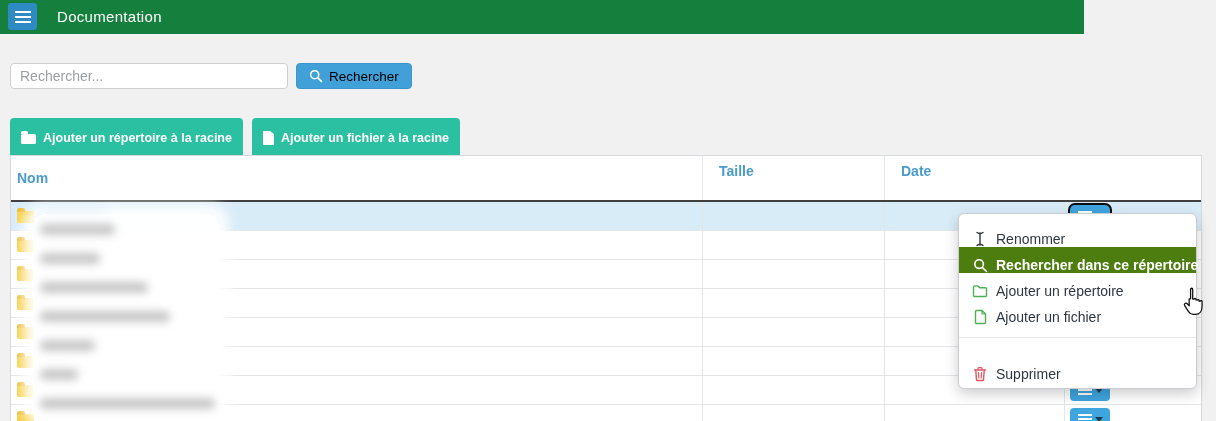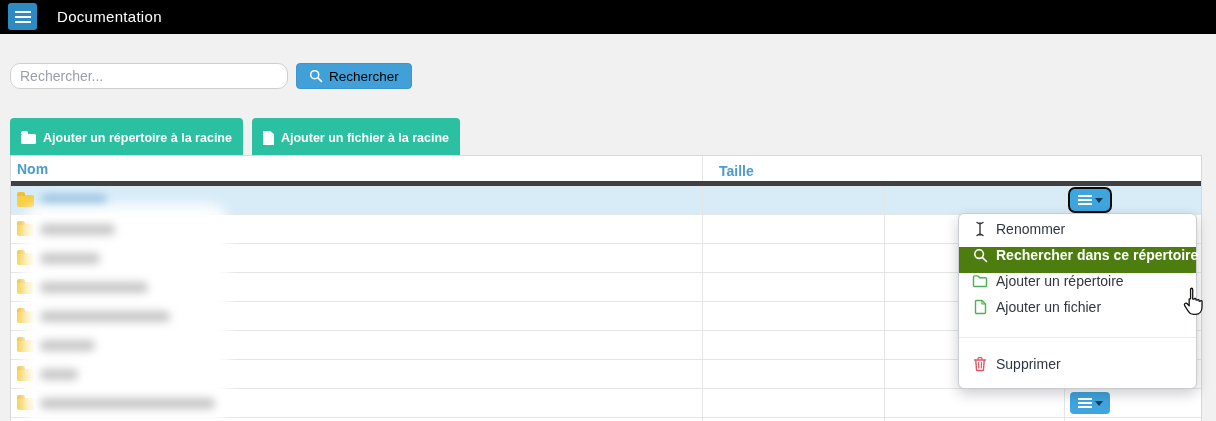"Documentation" .topbar { background: #000000 -> #15803d; width: 1216px -> 1084px }
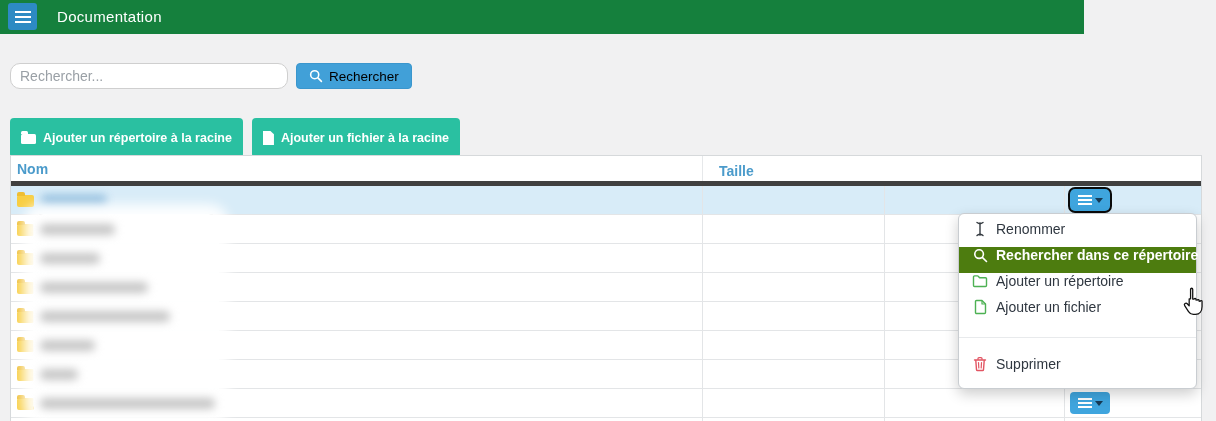"Rechercher..." .search-input { border-radius: 10px -> 4px }
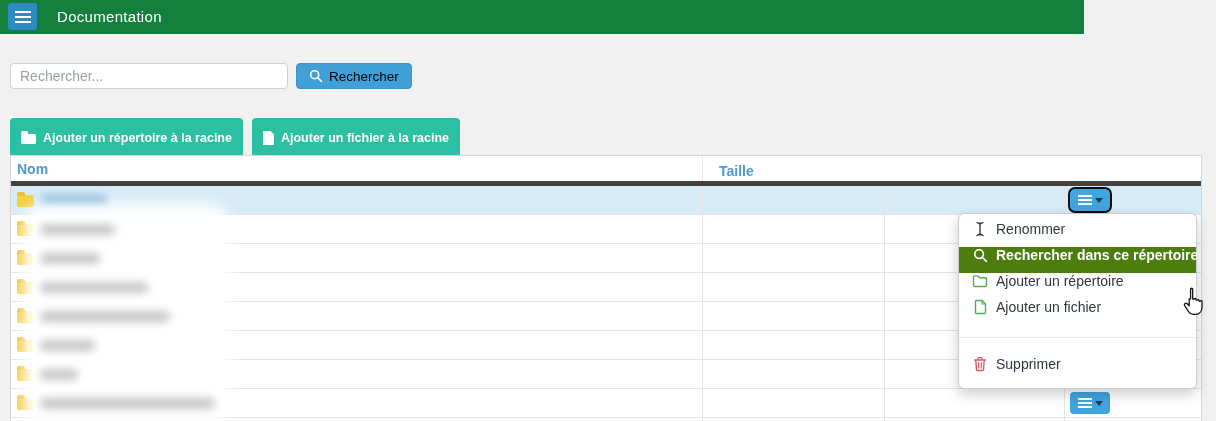"Nom" .thead { border-bottom: 5px solid #404040 -> 2px solid #404040; height: 30px -> 46px }
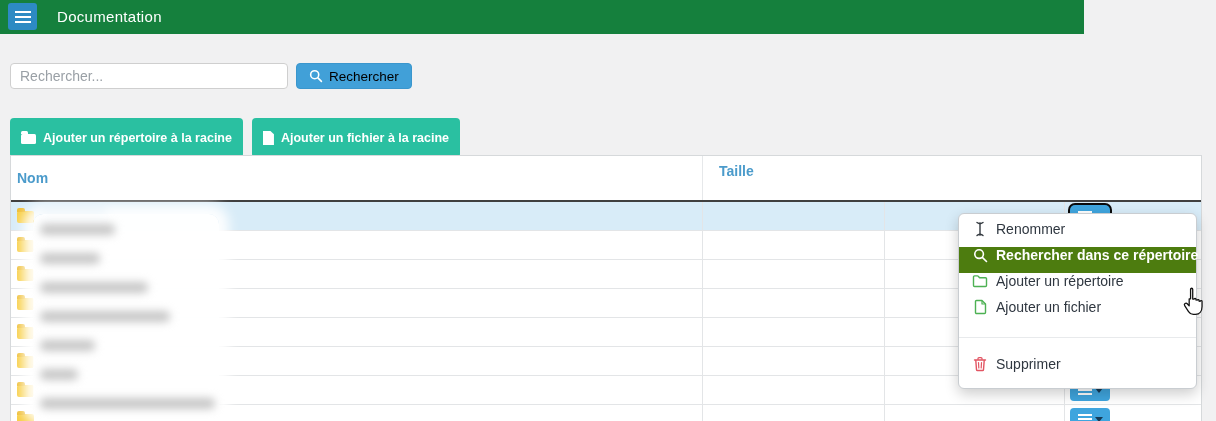"Date" div.th { html: none -> <div>Date</div> }
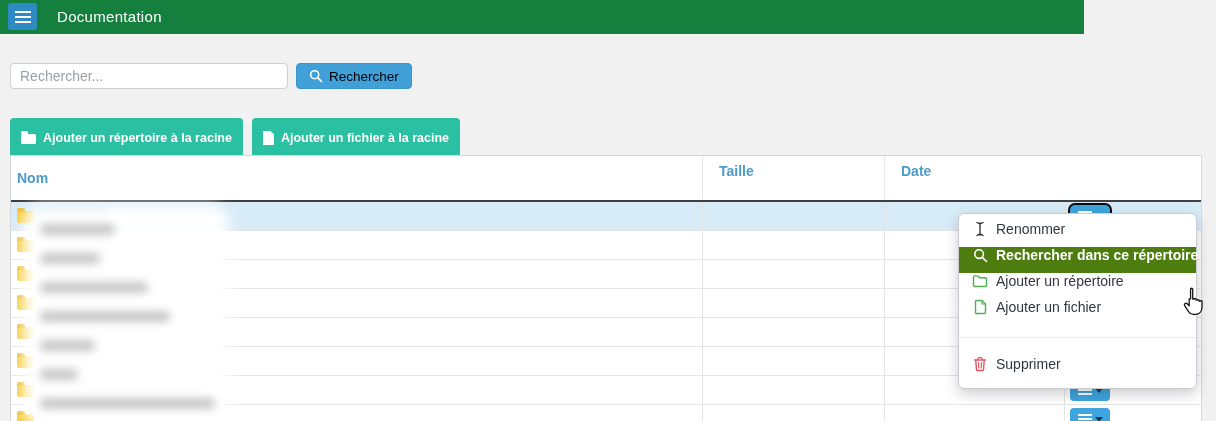"Renommer" .ctx-item { align-items: flex-start -> flex-end }
